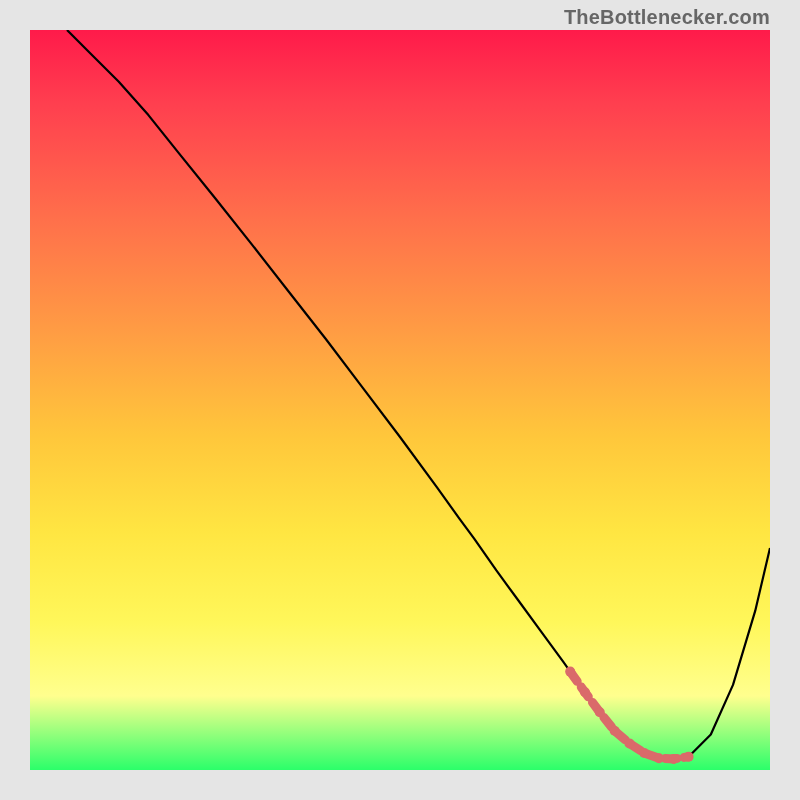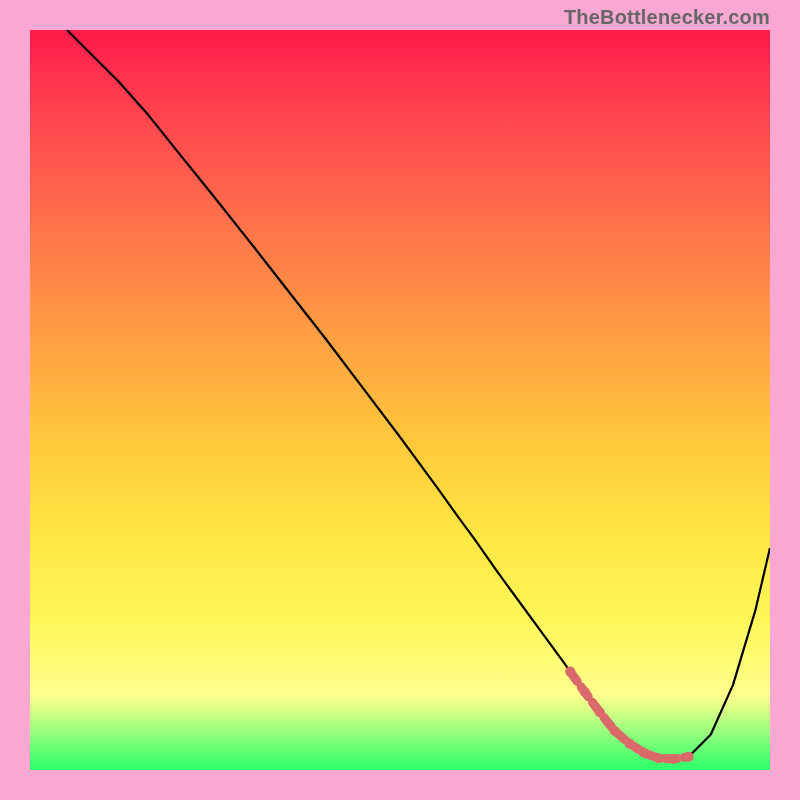"TheBottlenecker.com" .outer { background: #f9a8d4 -> #e5e5e5 }
